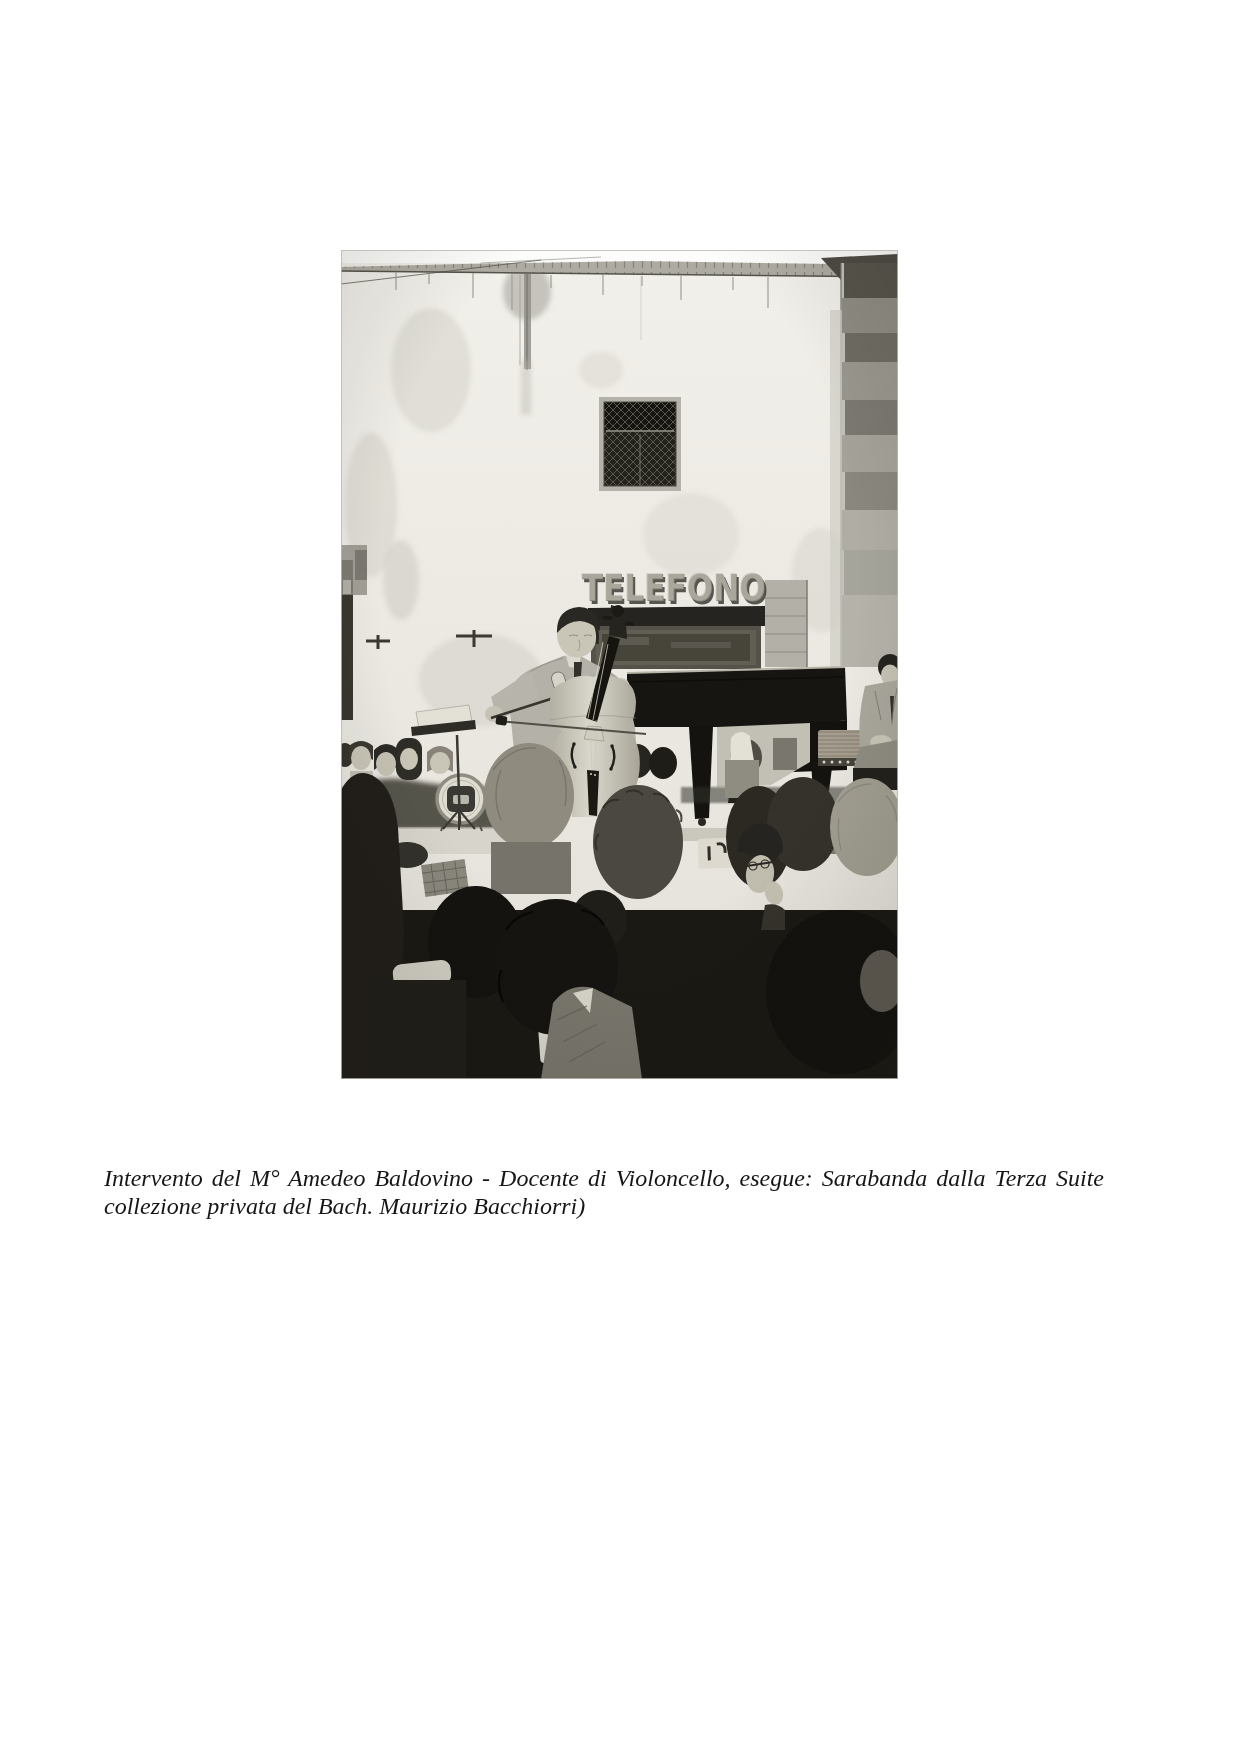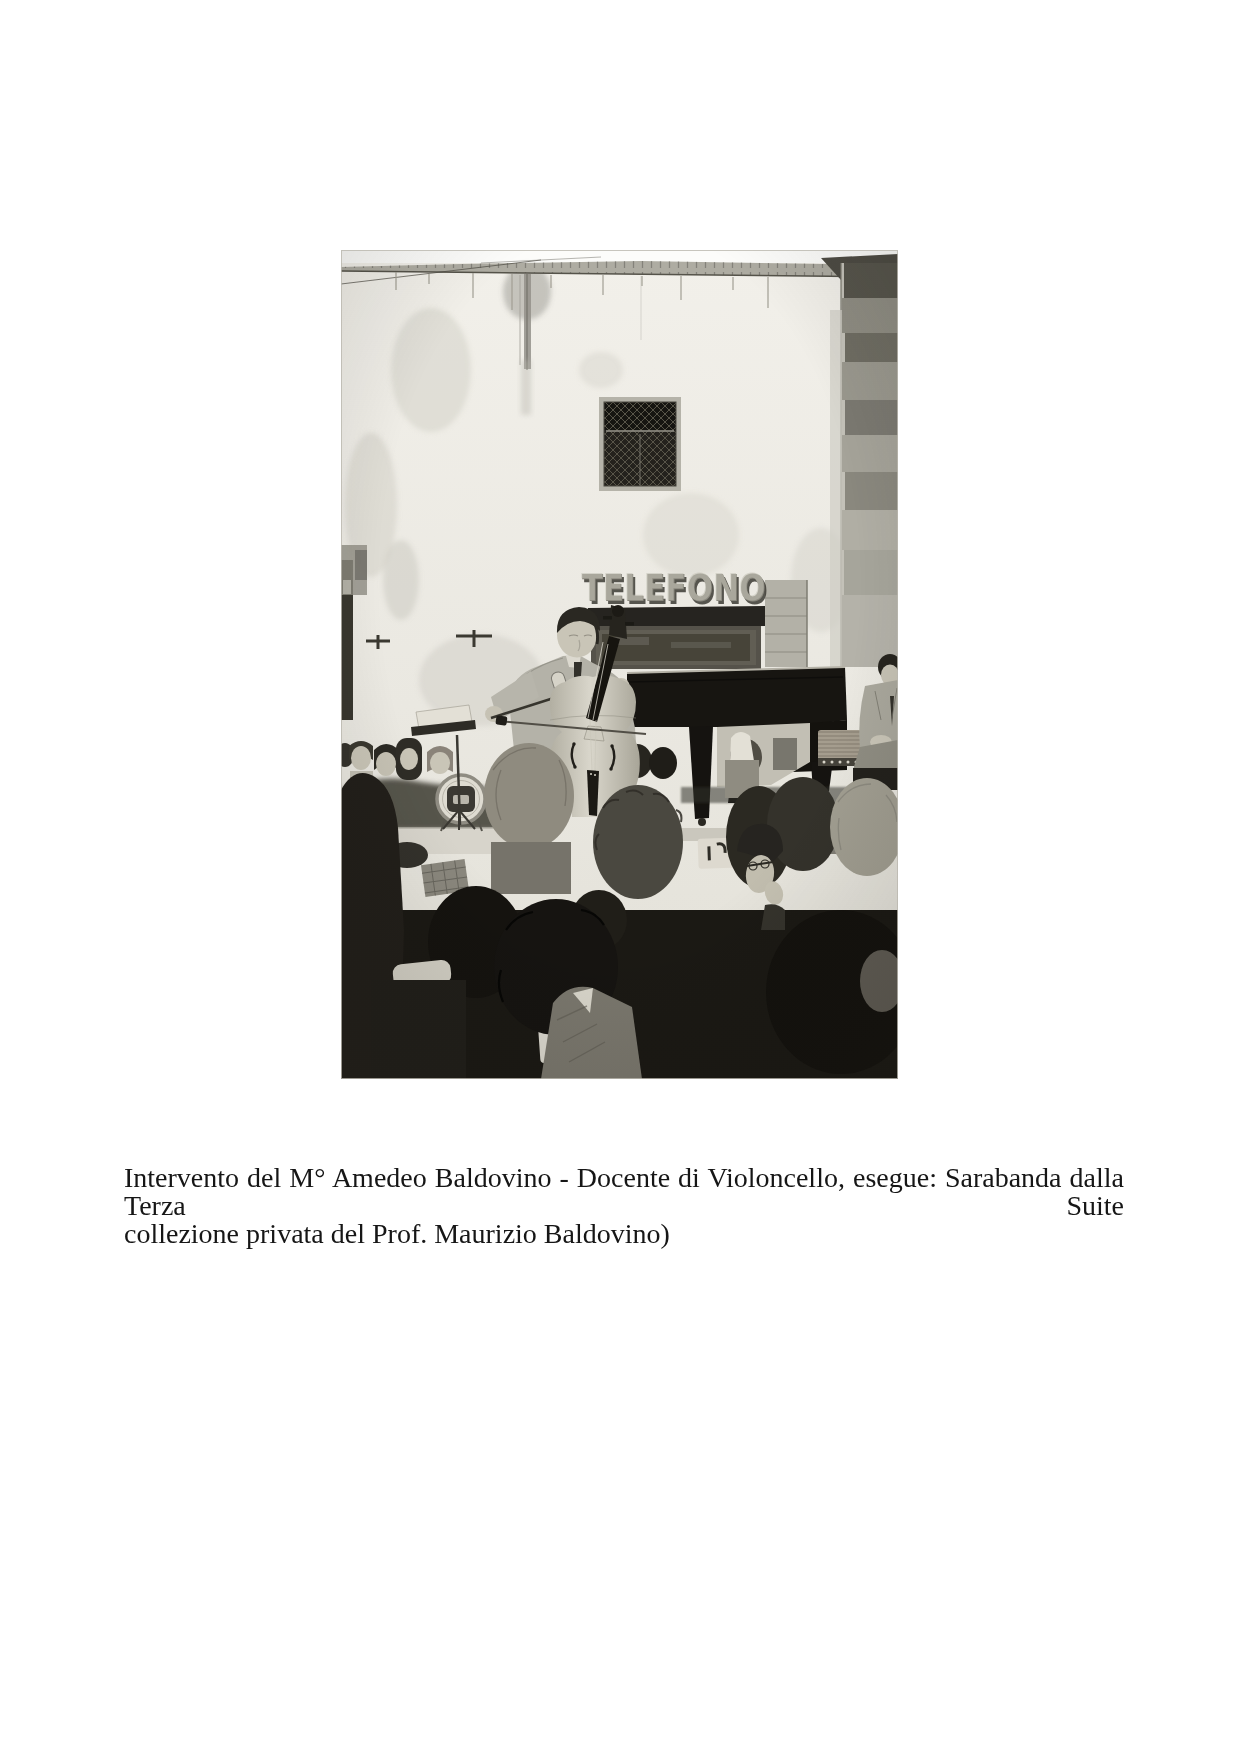"Intervento del M° Amedeo Baldovino" .caption { font-size: 28px -> 24px; font-style: none -> italic; left: 124px -> 104px }
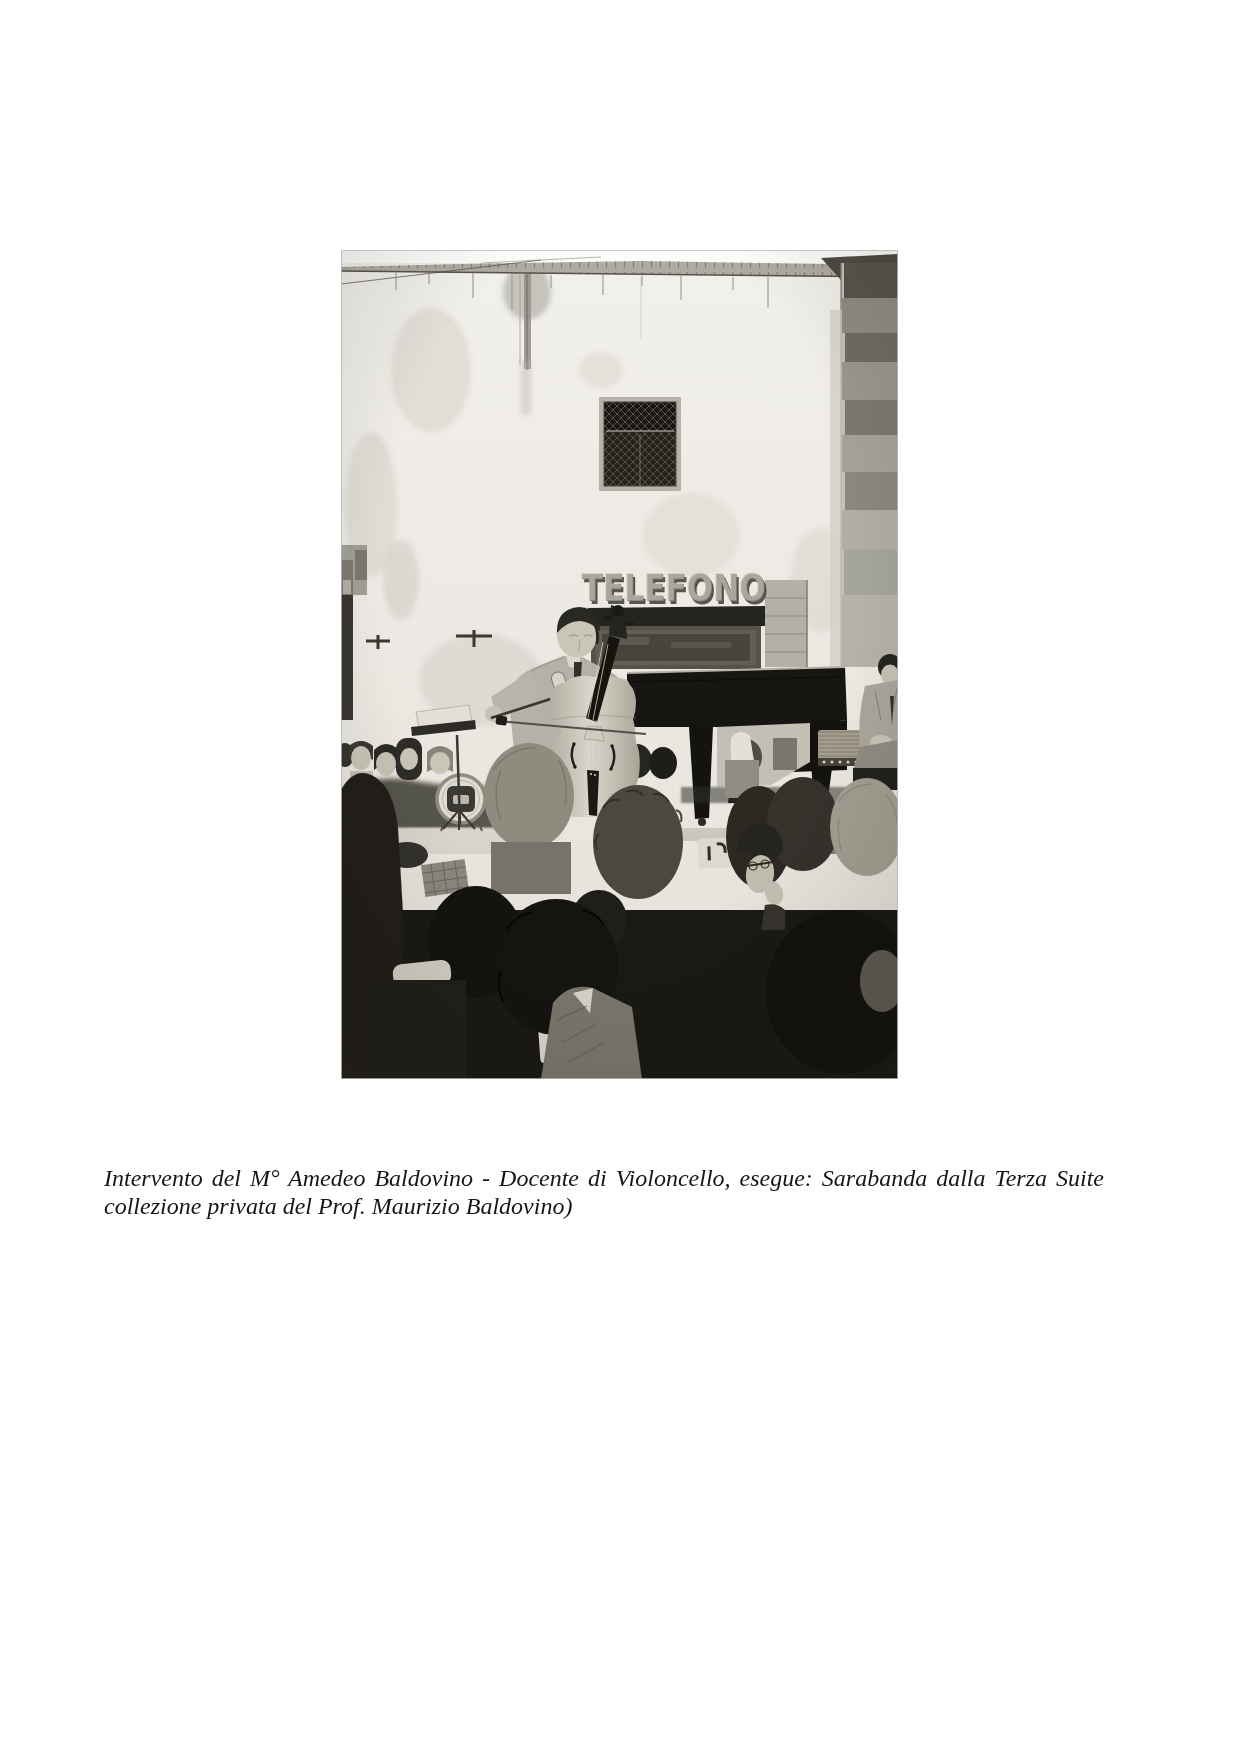"collezione privata del Prof. Maurizio" div.cap-line { text: Prof. Maurizio Baldovino -> Bach. Maurizio Bacchiorri }
